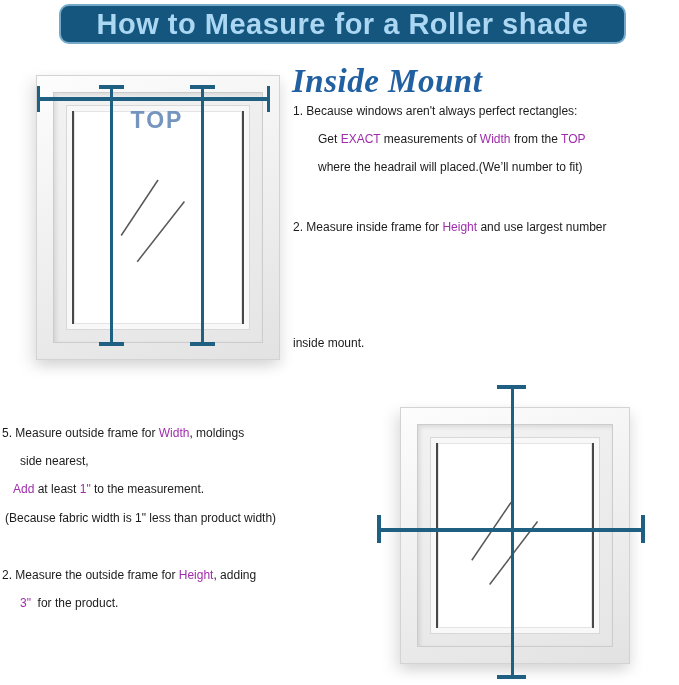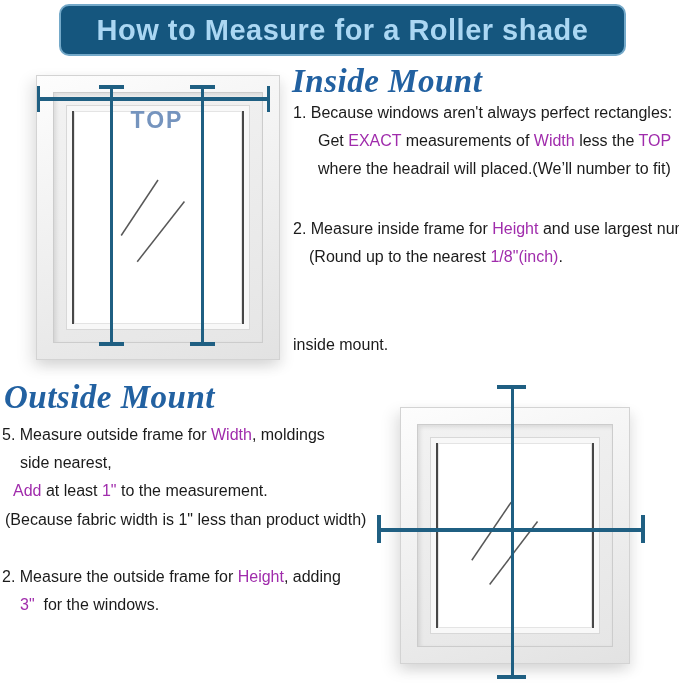"How to Measure for a" .banner { height: 52px -> 40px }
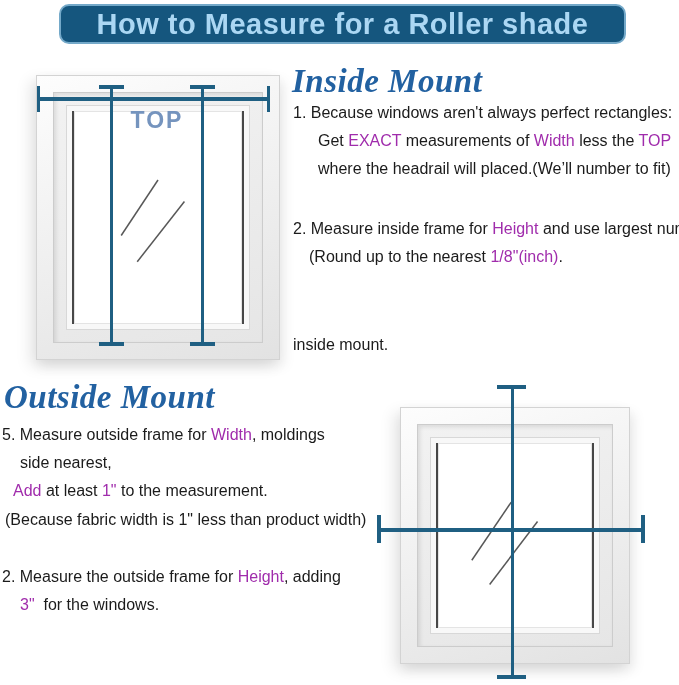"1. Because windows aren't always" .t { font-size: 16px -> 12px }
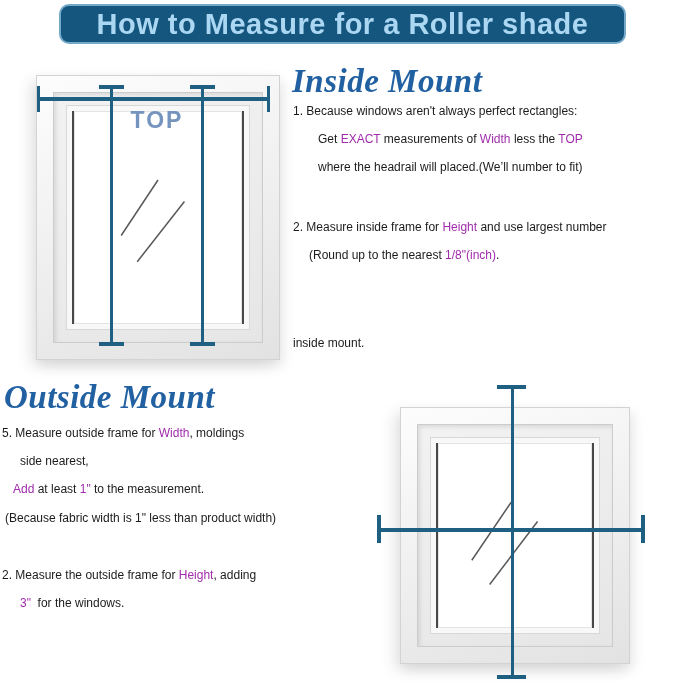"less the" span { text: less -> from }
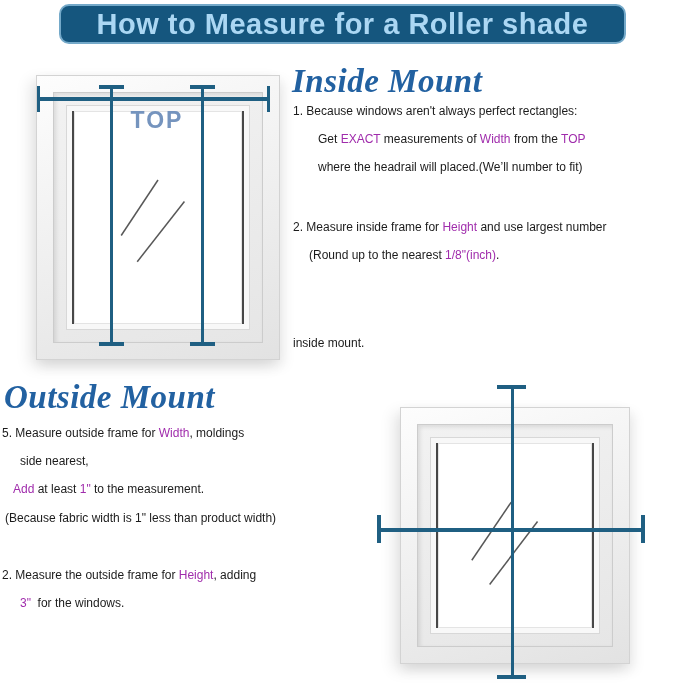"(Round up to the nearest" div.t { html: <div><span>(Round up to the nearest </span><span>1/8"(inch)</span><span>.</span></div> -> none }
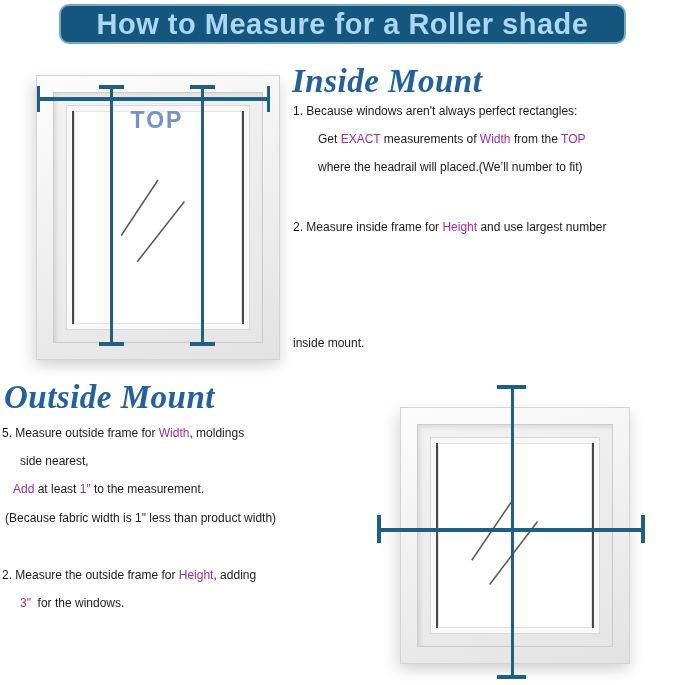"Outside Mount" div.mount-h { html: <div>Outside Mount</div> -> none }
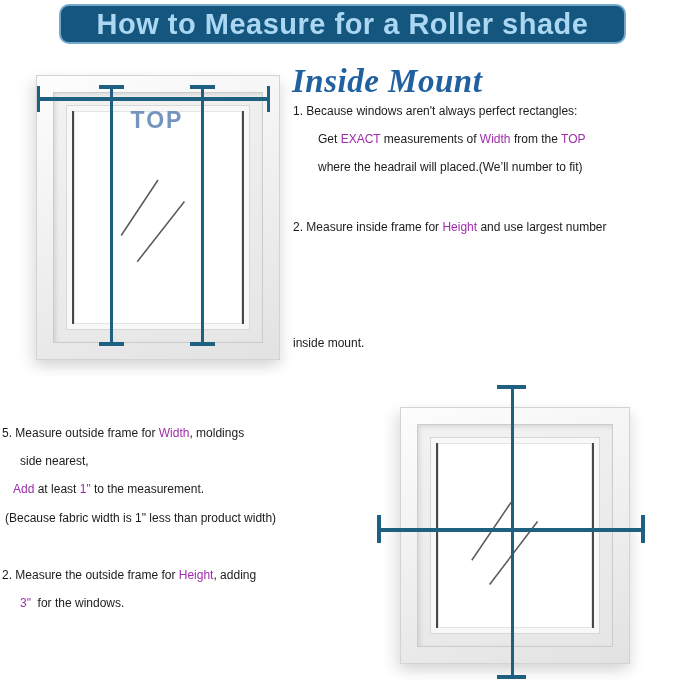"for the windows." span { text: windows -> product }
